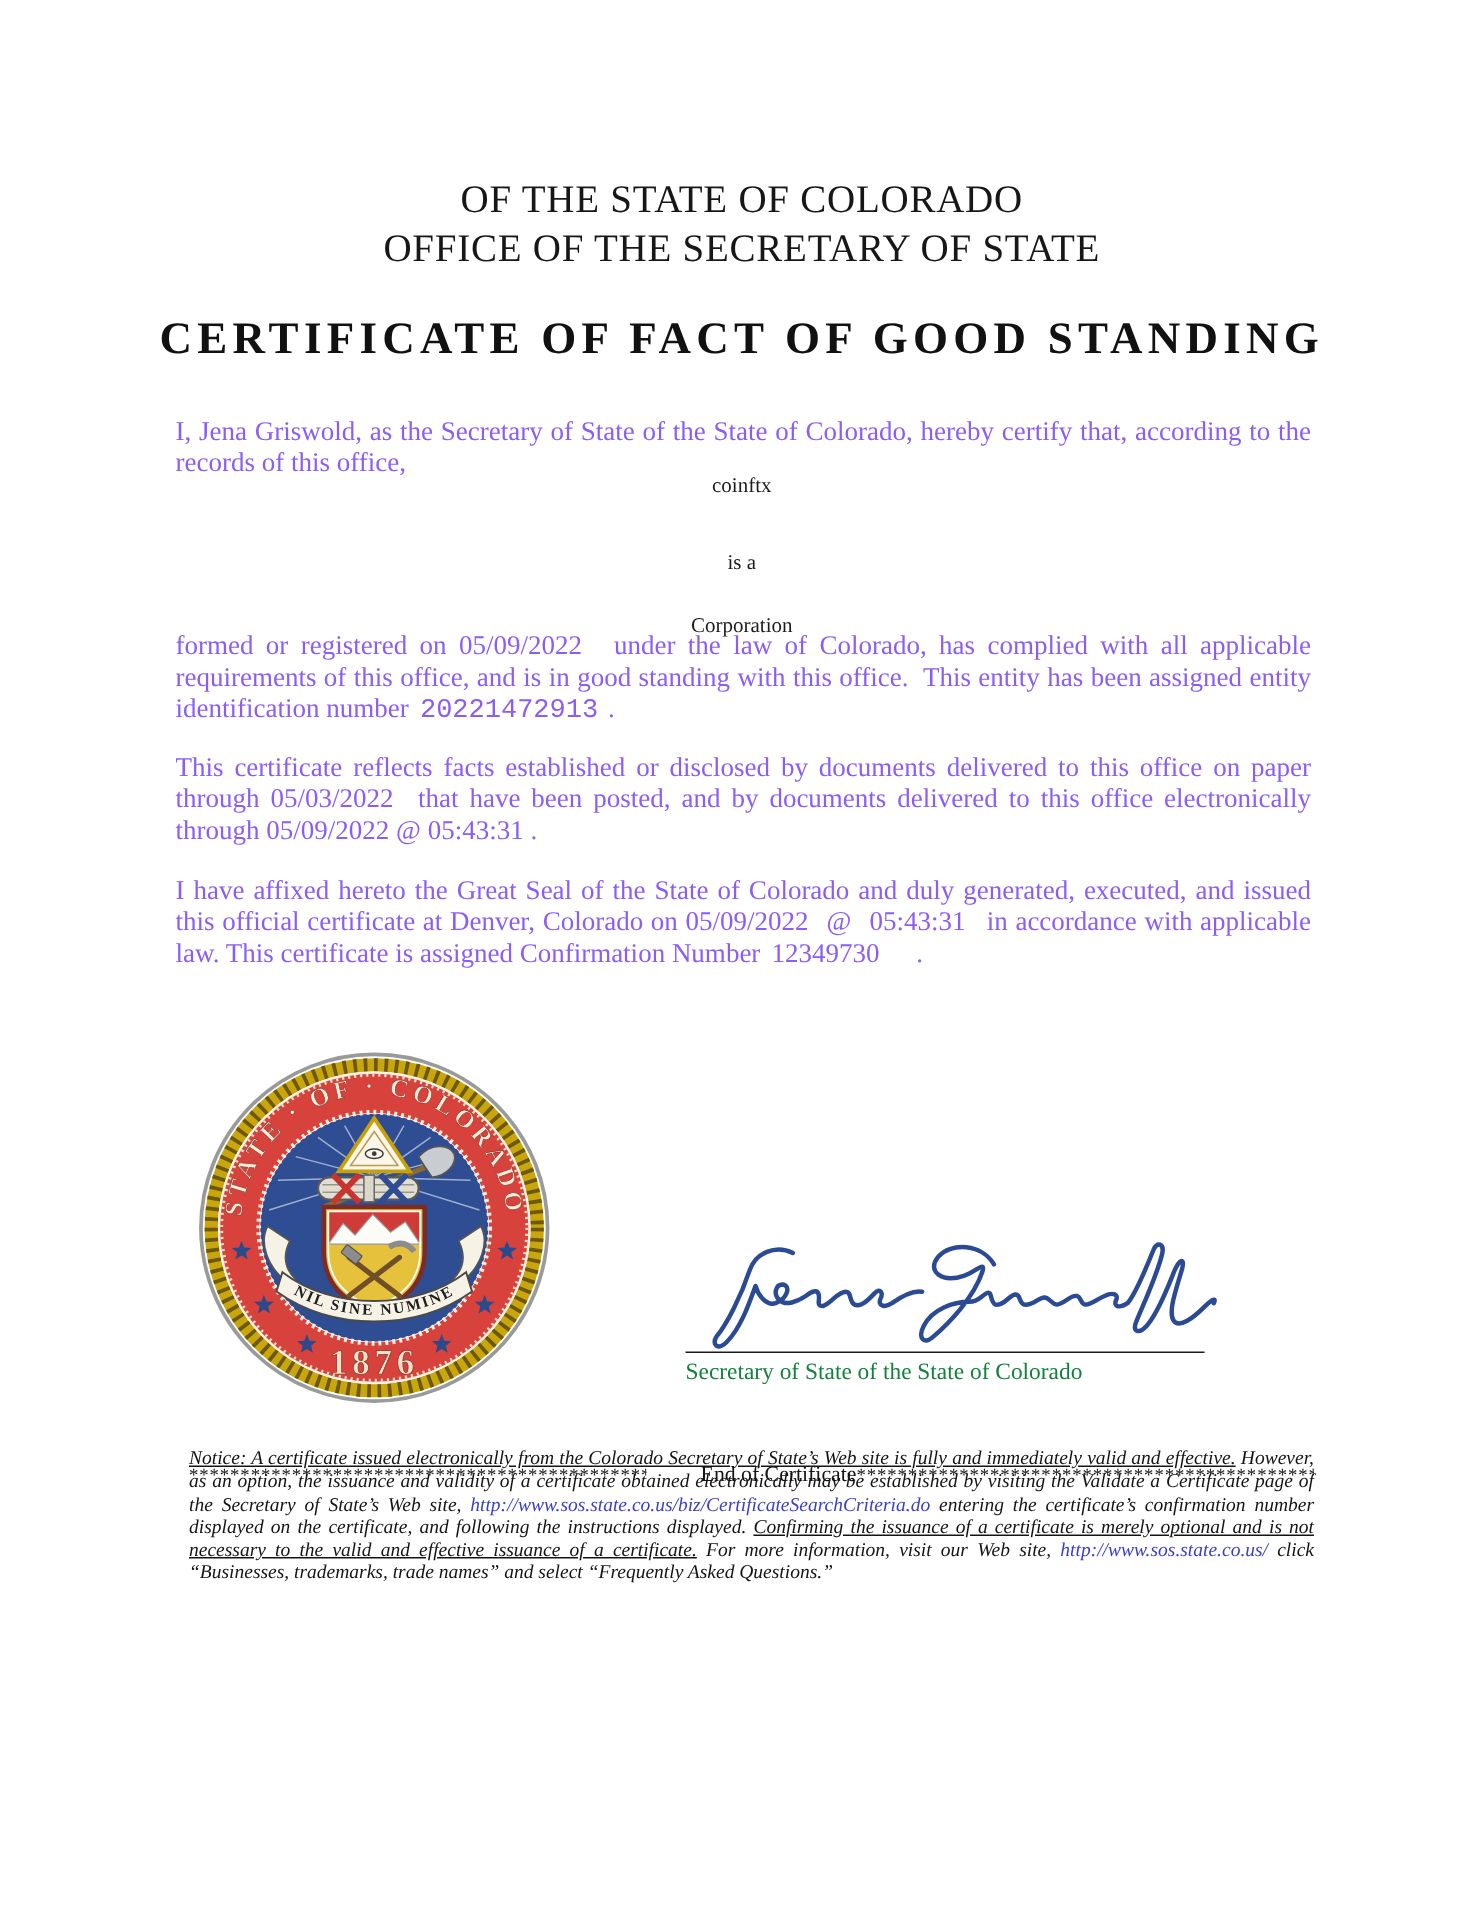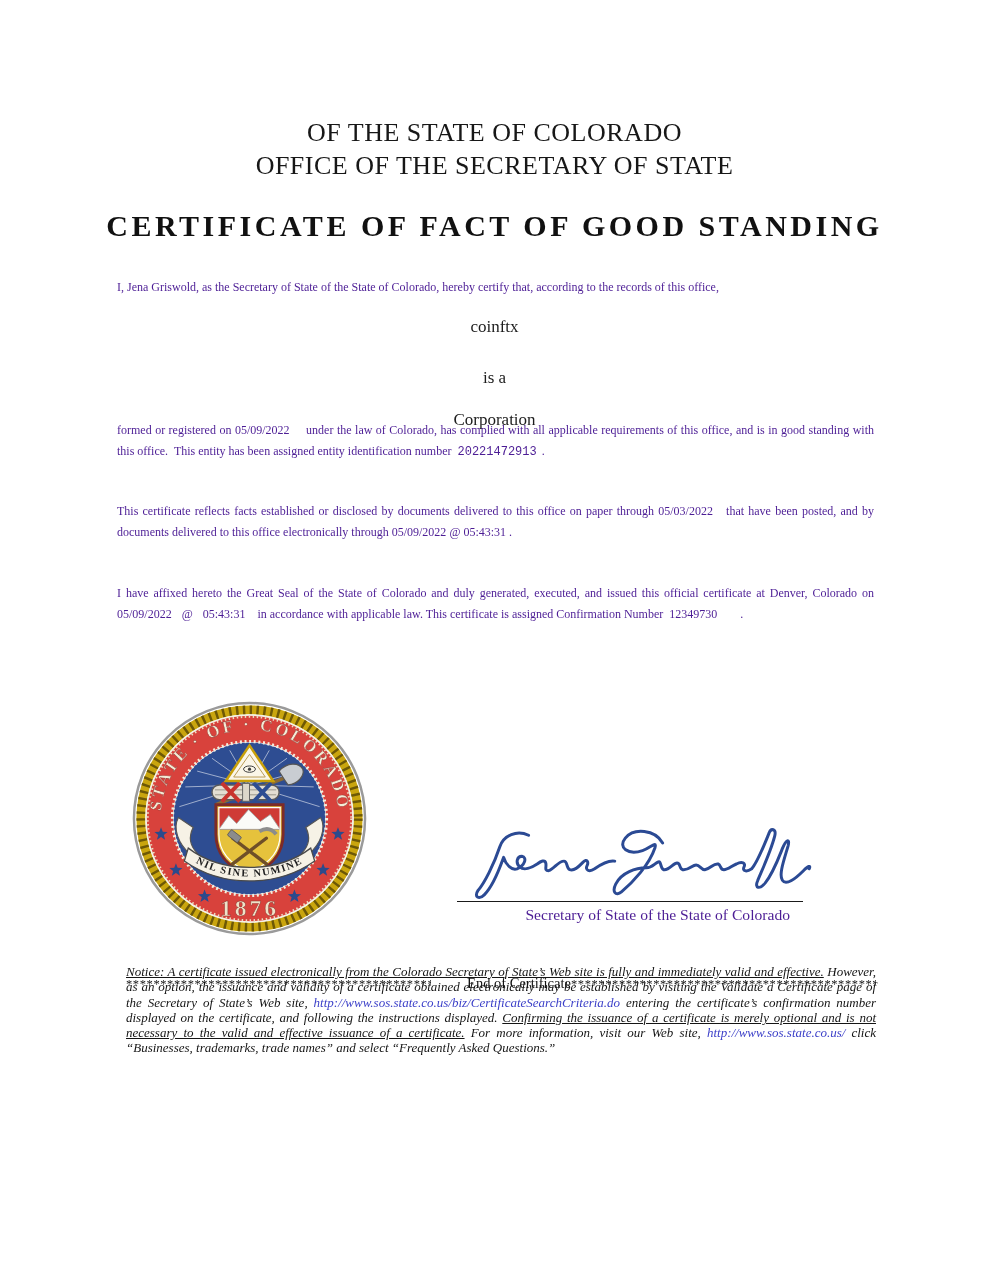"I, Jena Griswold, as the" .body-par { color: #4c1d95 -> #8b5cf6; font-size: 12px -> 18px }
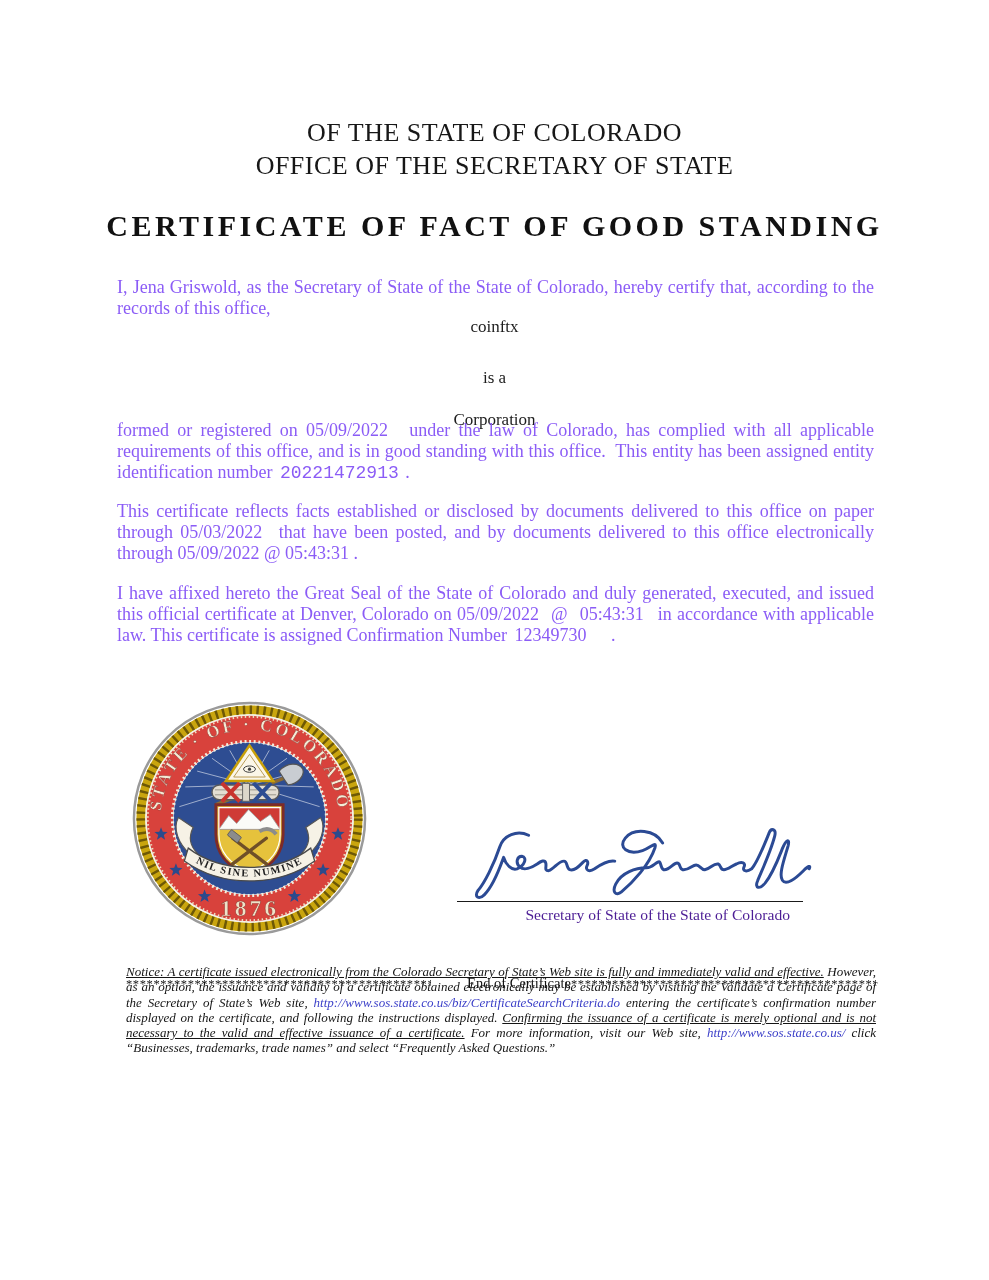"coinftx" .center-line { font-size: 17px -> 14px }
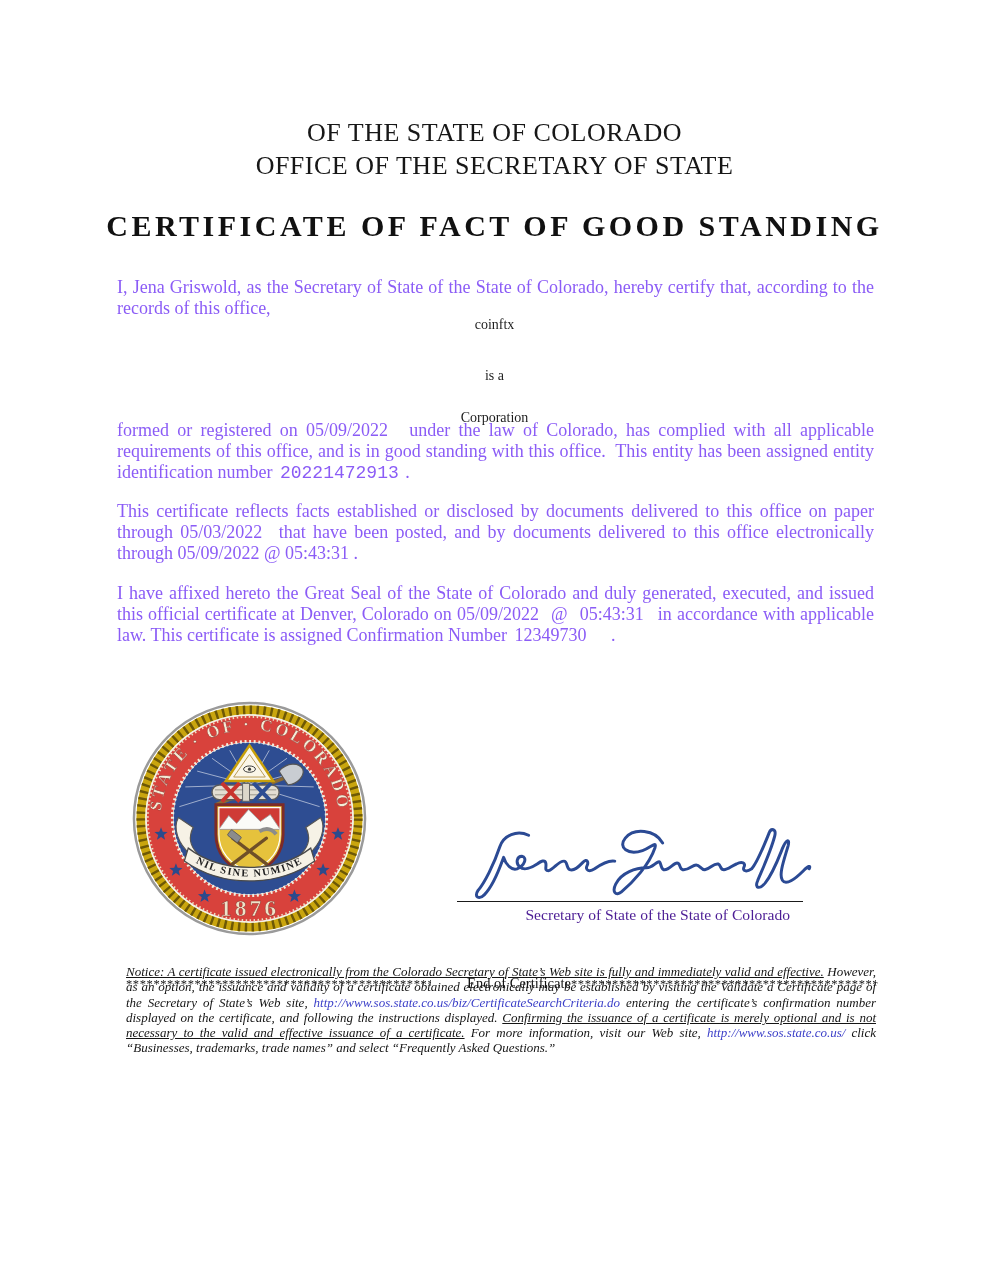"Secretary of State of the" .sig-title { color: #4c1d95 -> #15803d; left: 444px -> 457px; text-align: right -> left }
